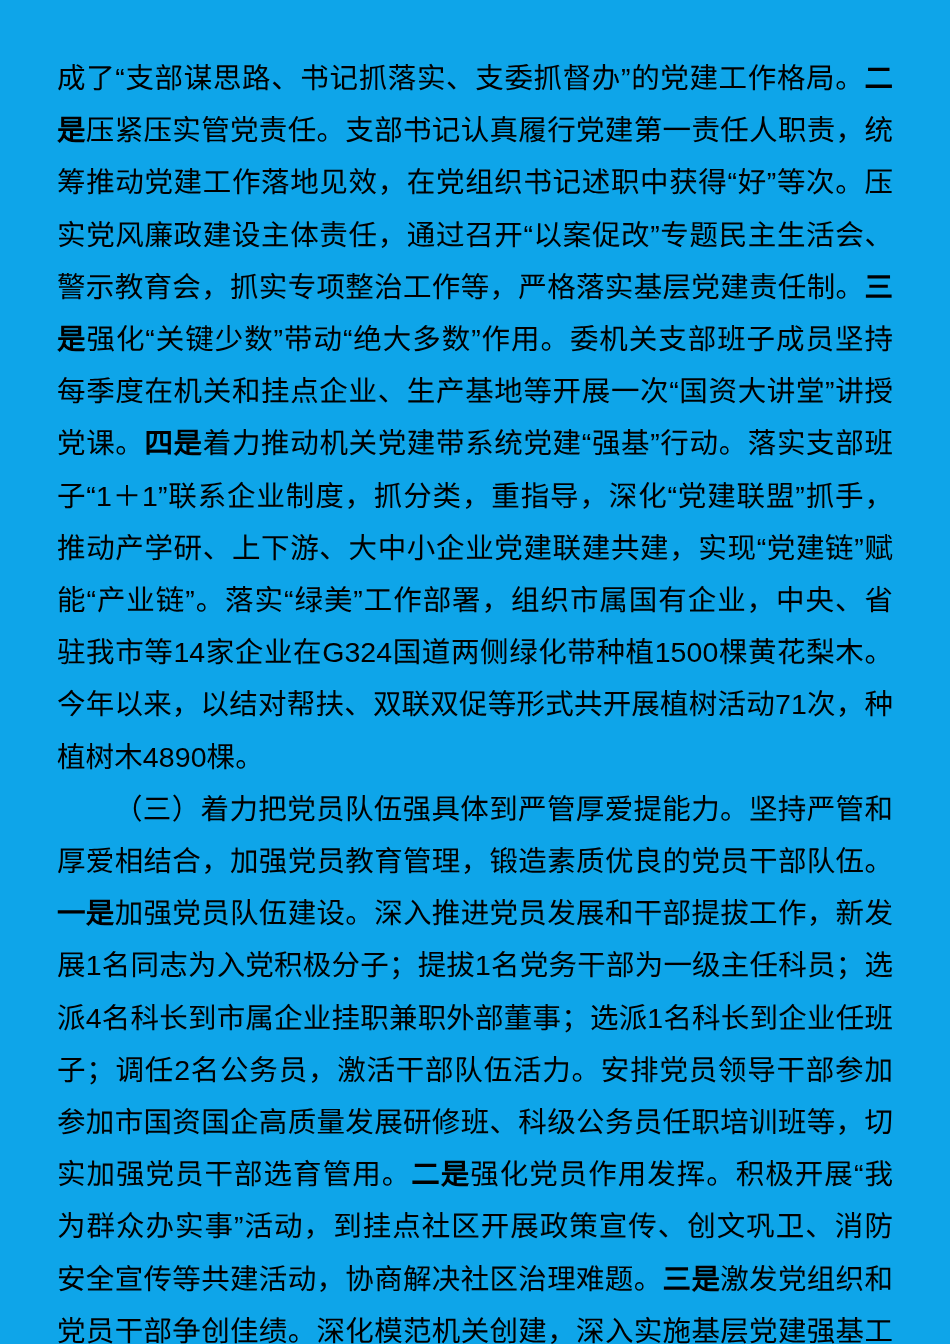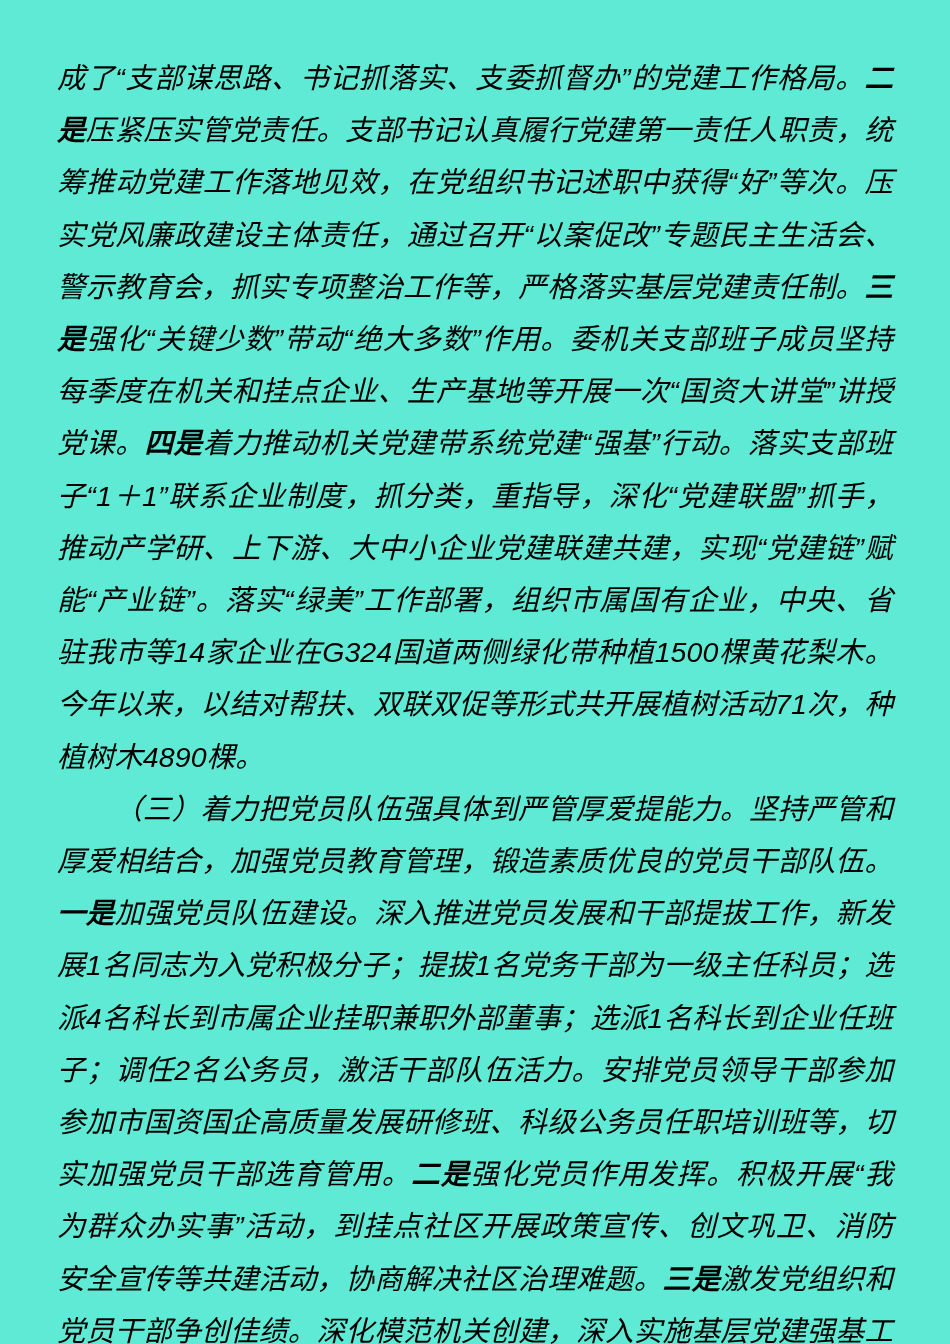"成了“支部谋思路、书记抓落实、支委抓督办”的党建工作格局。二是压紧压实管党责任。" div.page { background: #5eead4 -> #0ea5e9; font-style: italic -> none }
